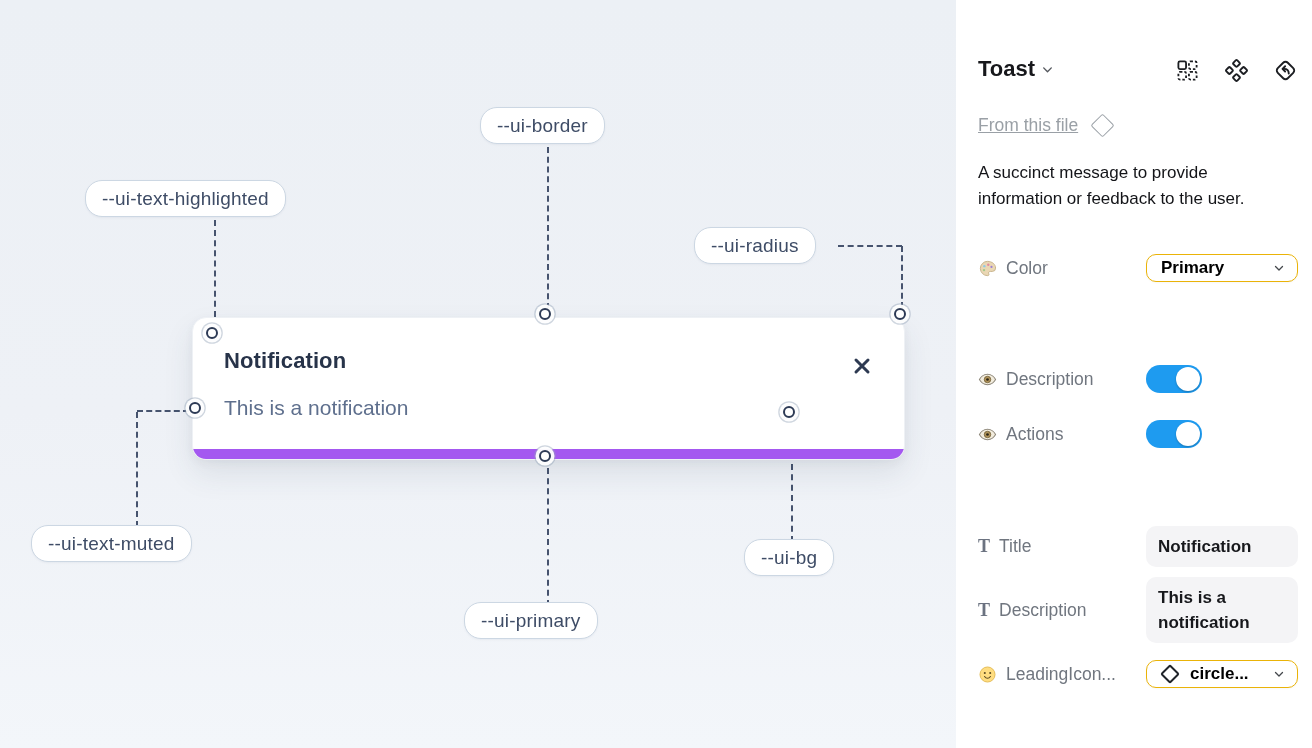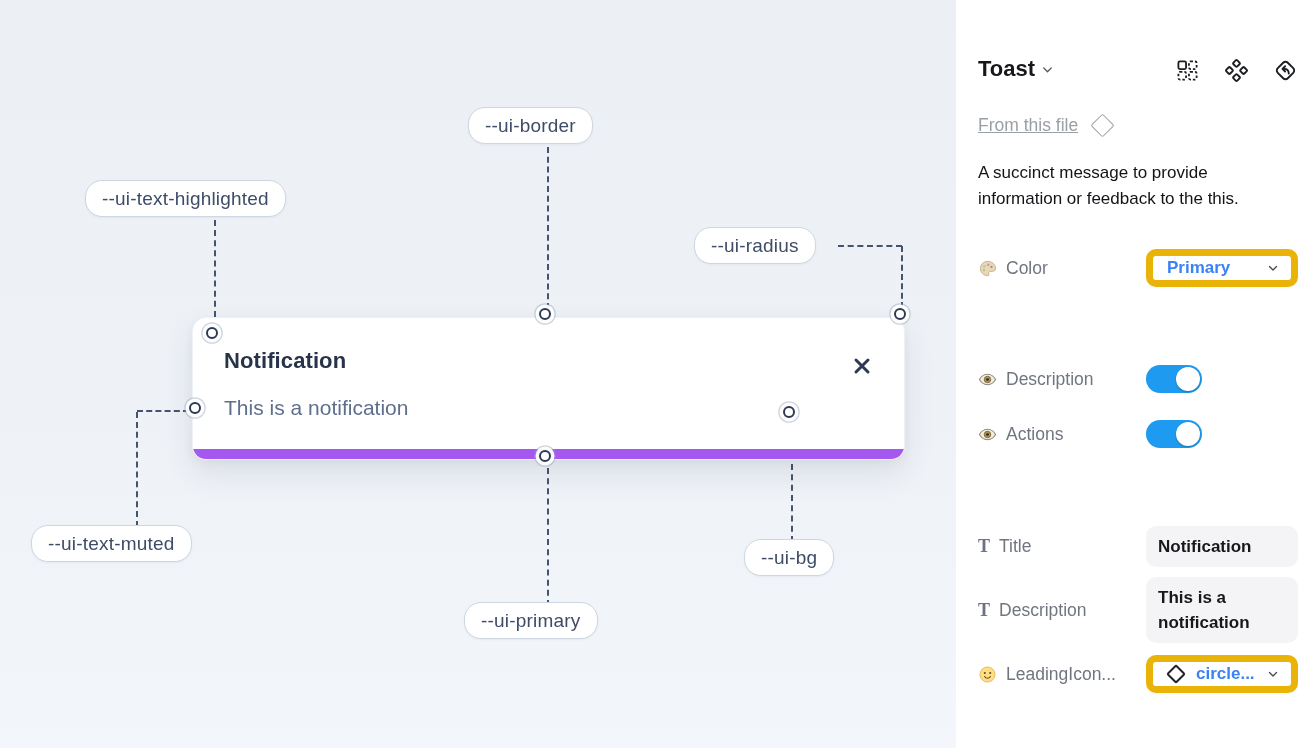"--ui-border" div.pill { left: 468px -> 480px }
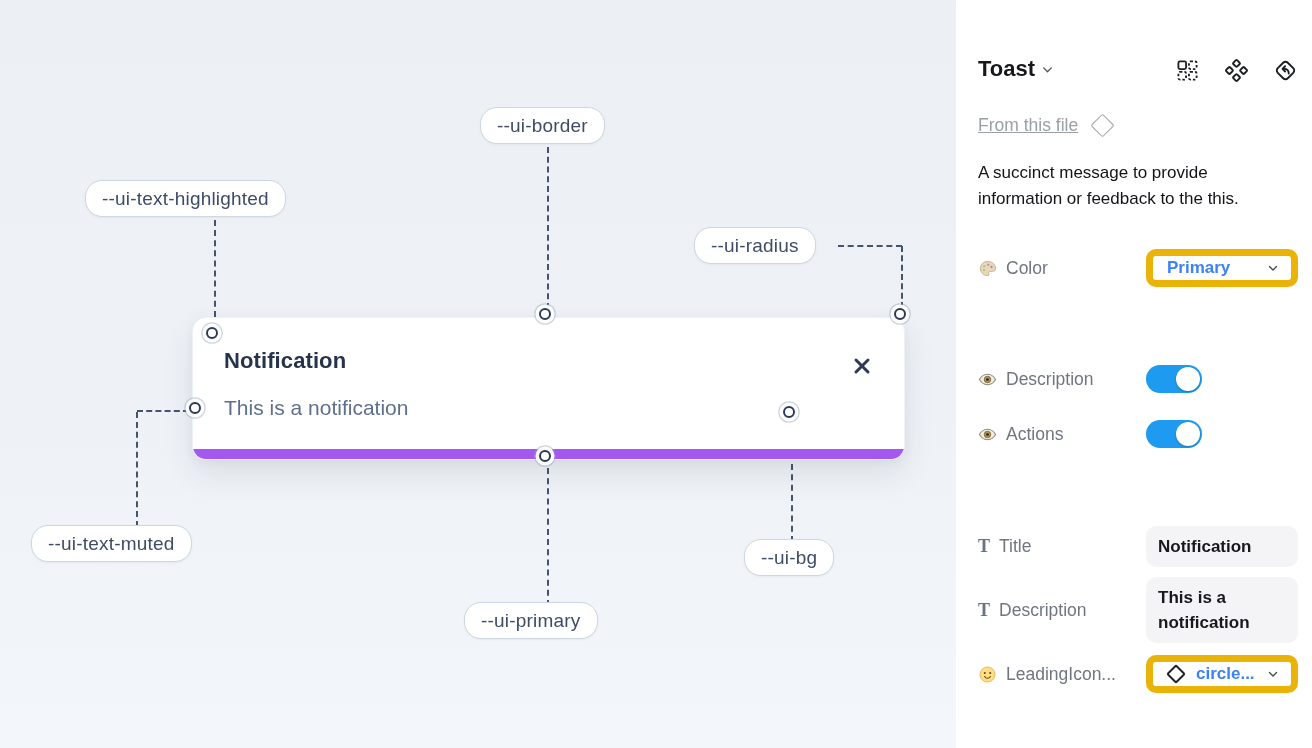"A succinct message to provide" p.panel-desc { text: this -> user }
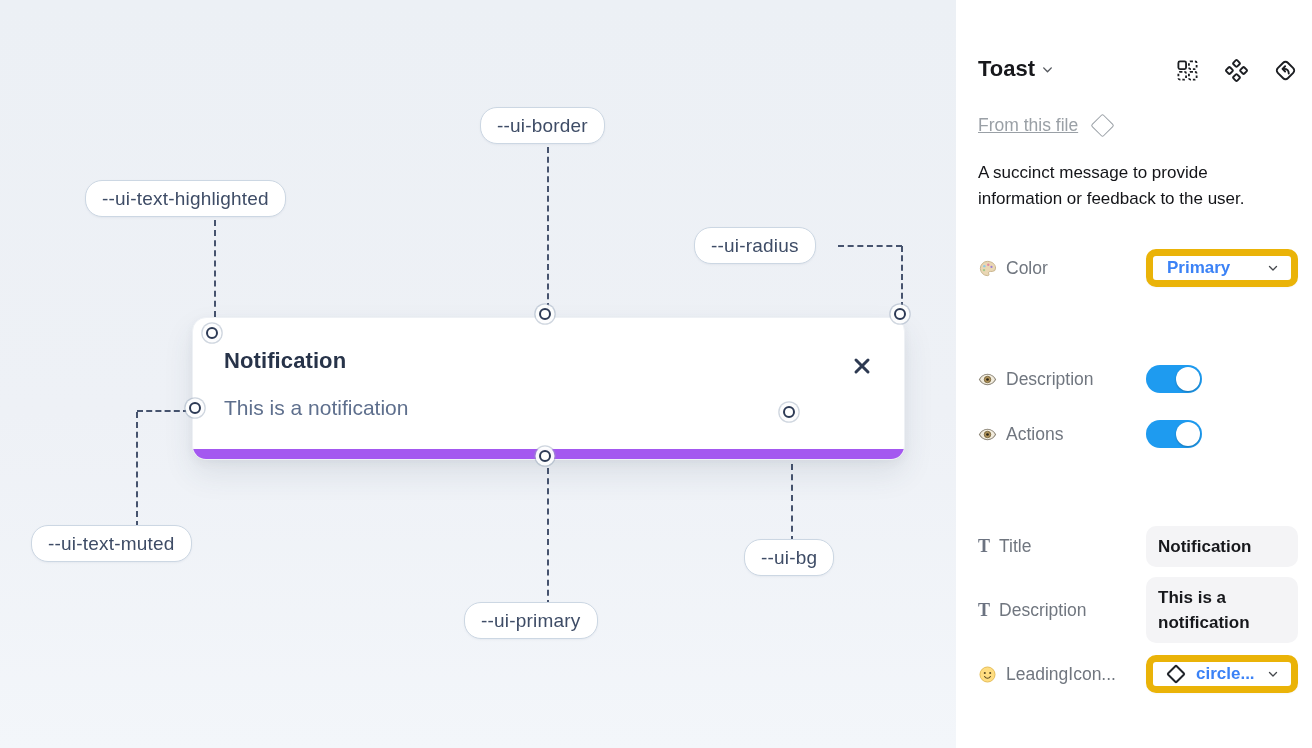"Primary" .dropdown { border: 7px solid #eab308 -> 1px solid #eab308; color: #3b82f6 -> #000000; height: 38px -> 28px }
